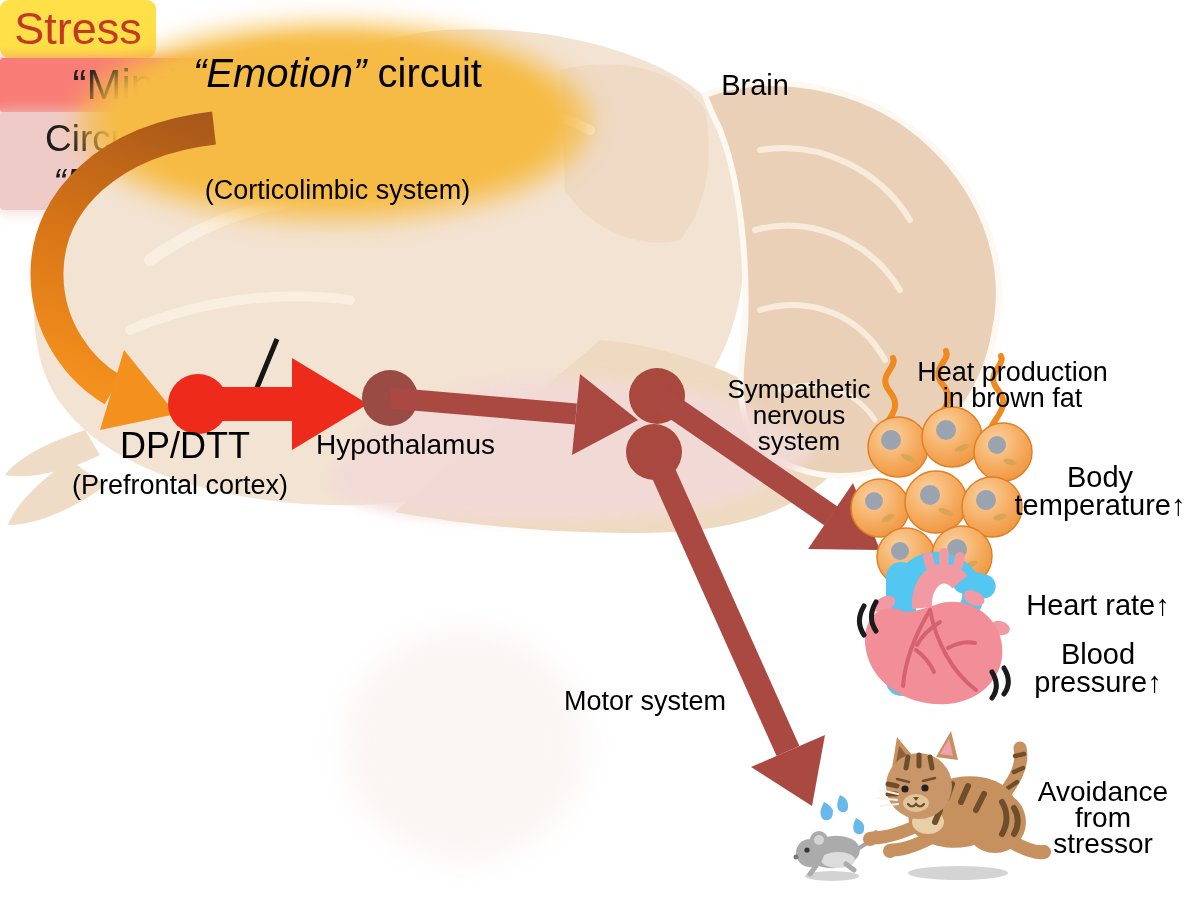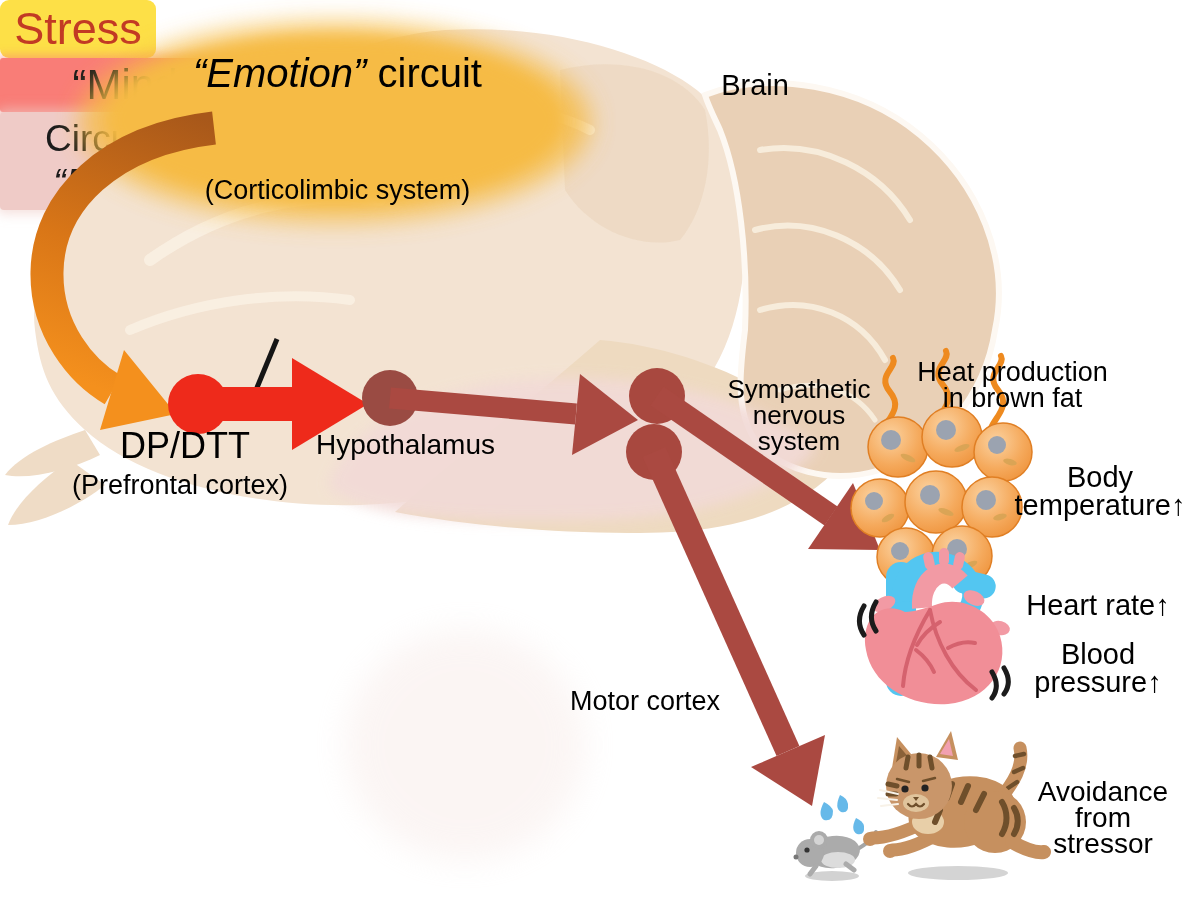"Motor cortex" div.lbl { text: cortex -> system }
